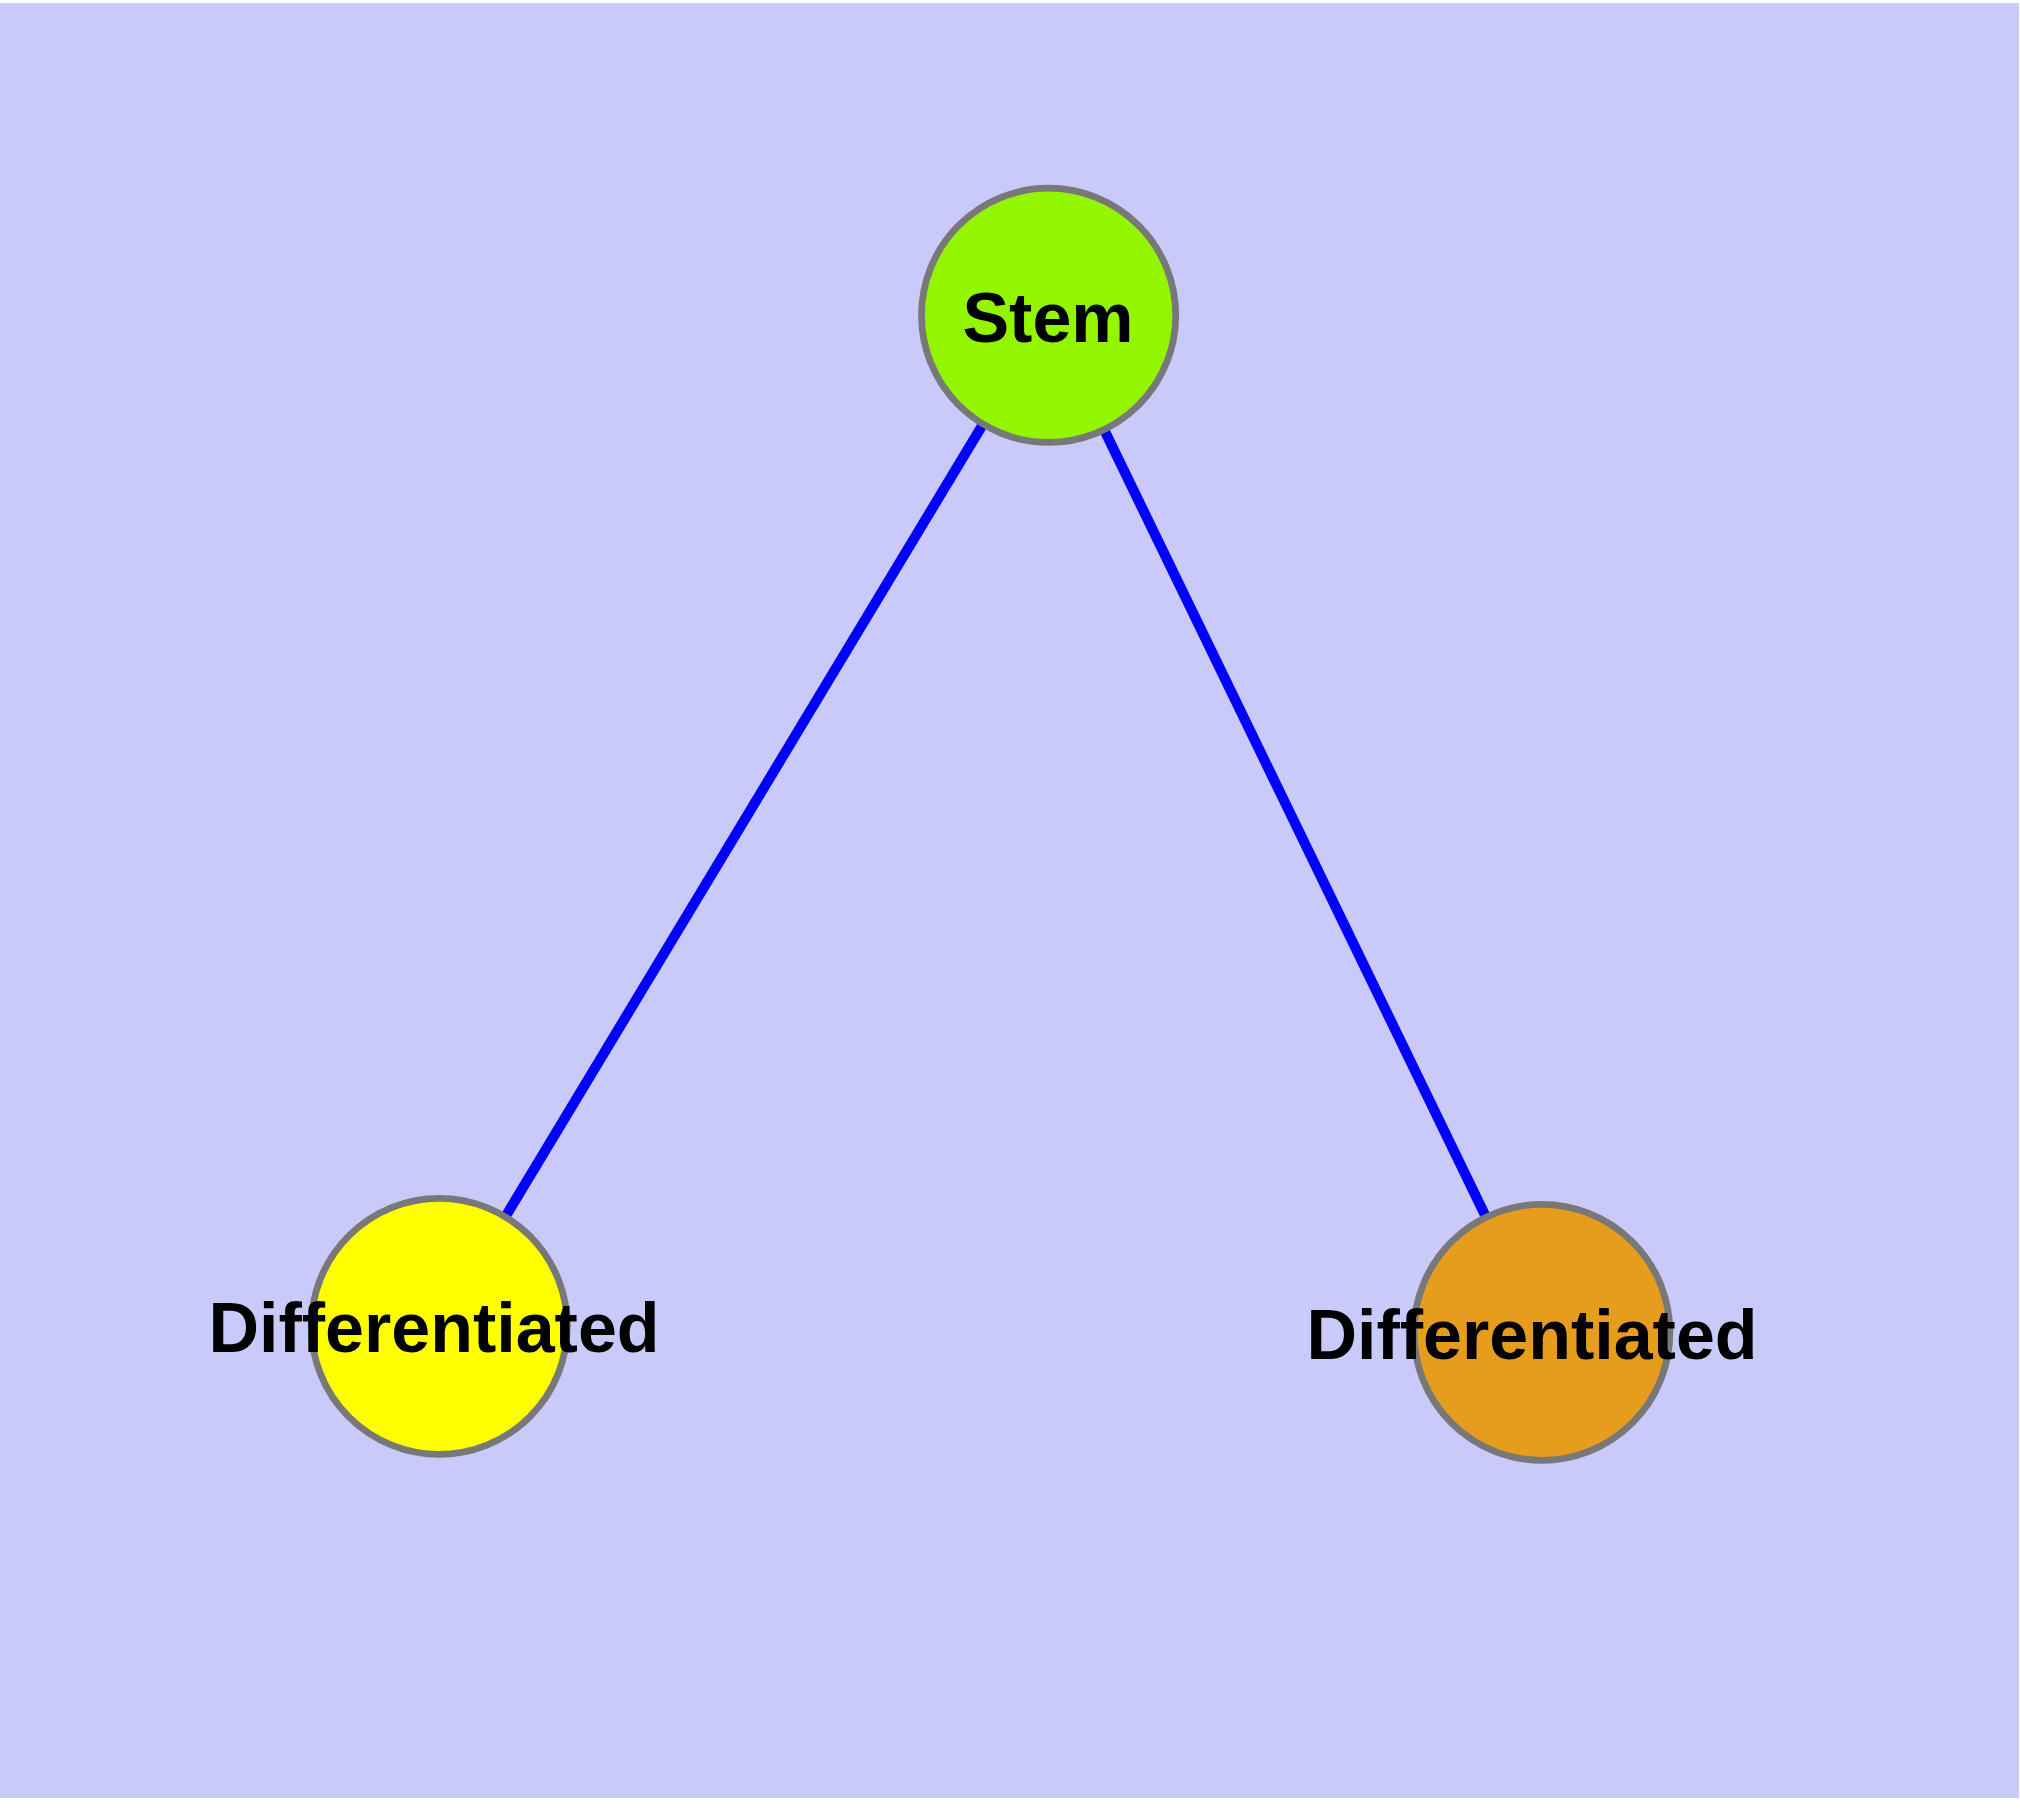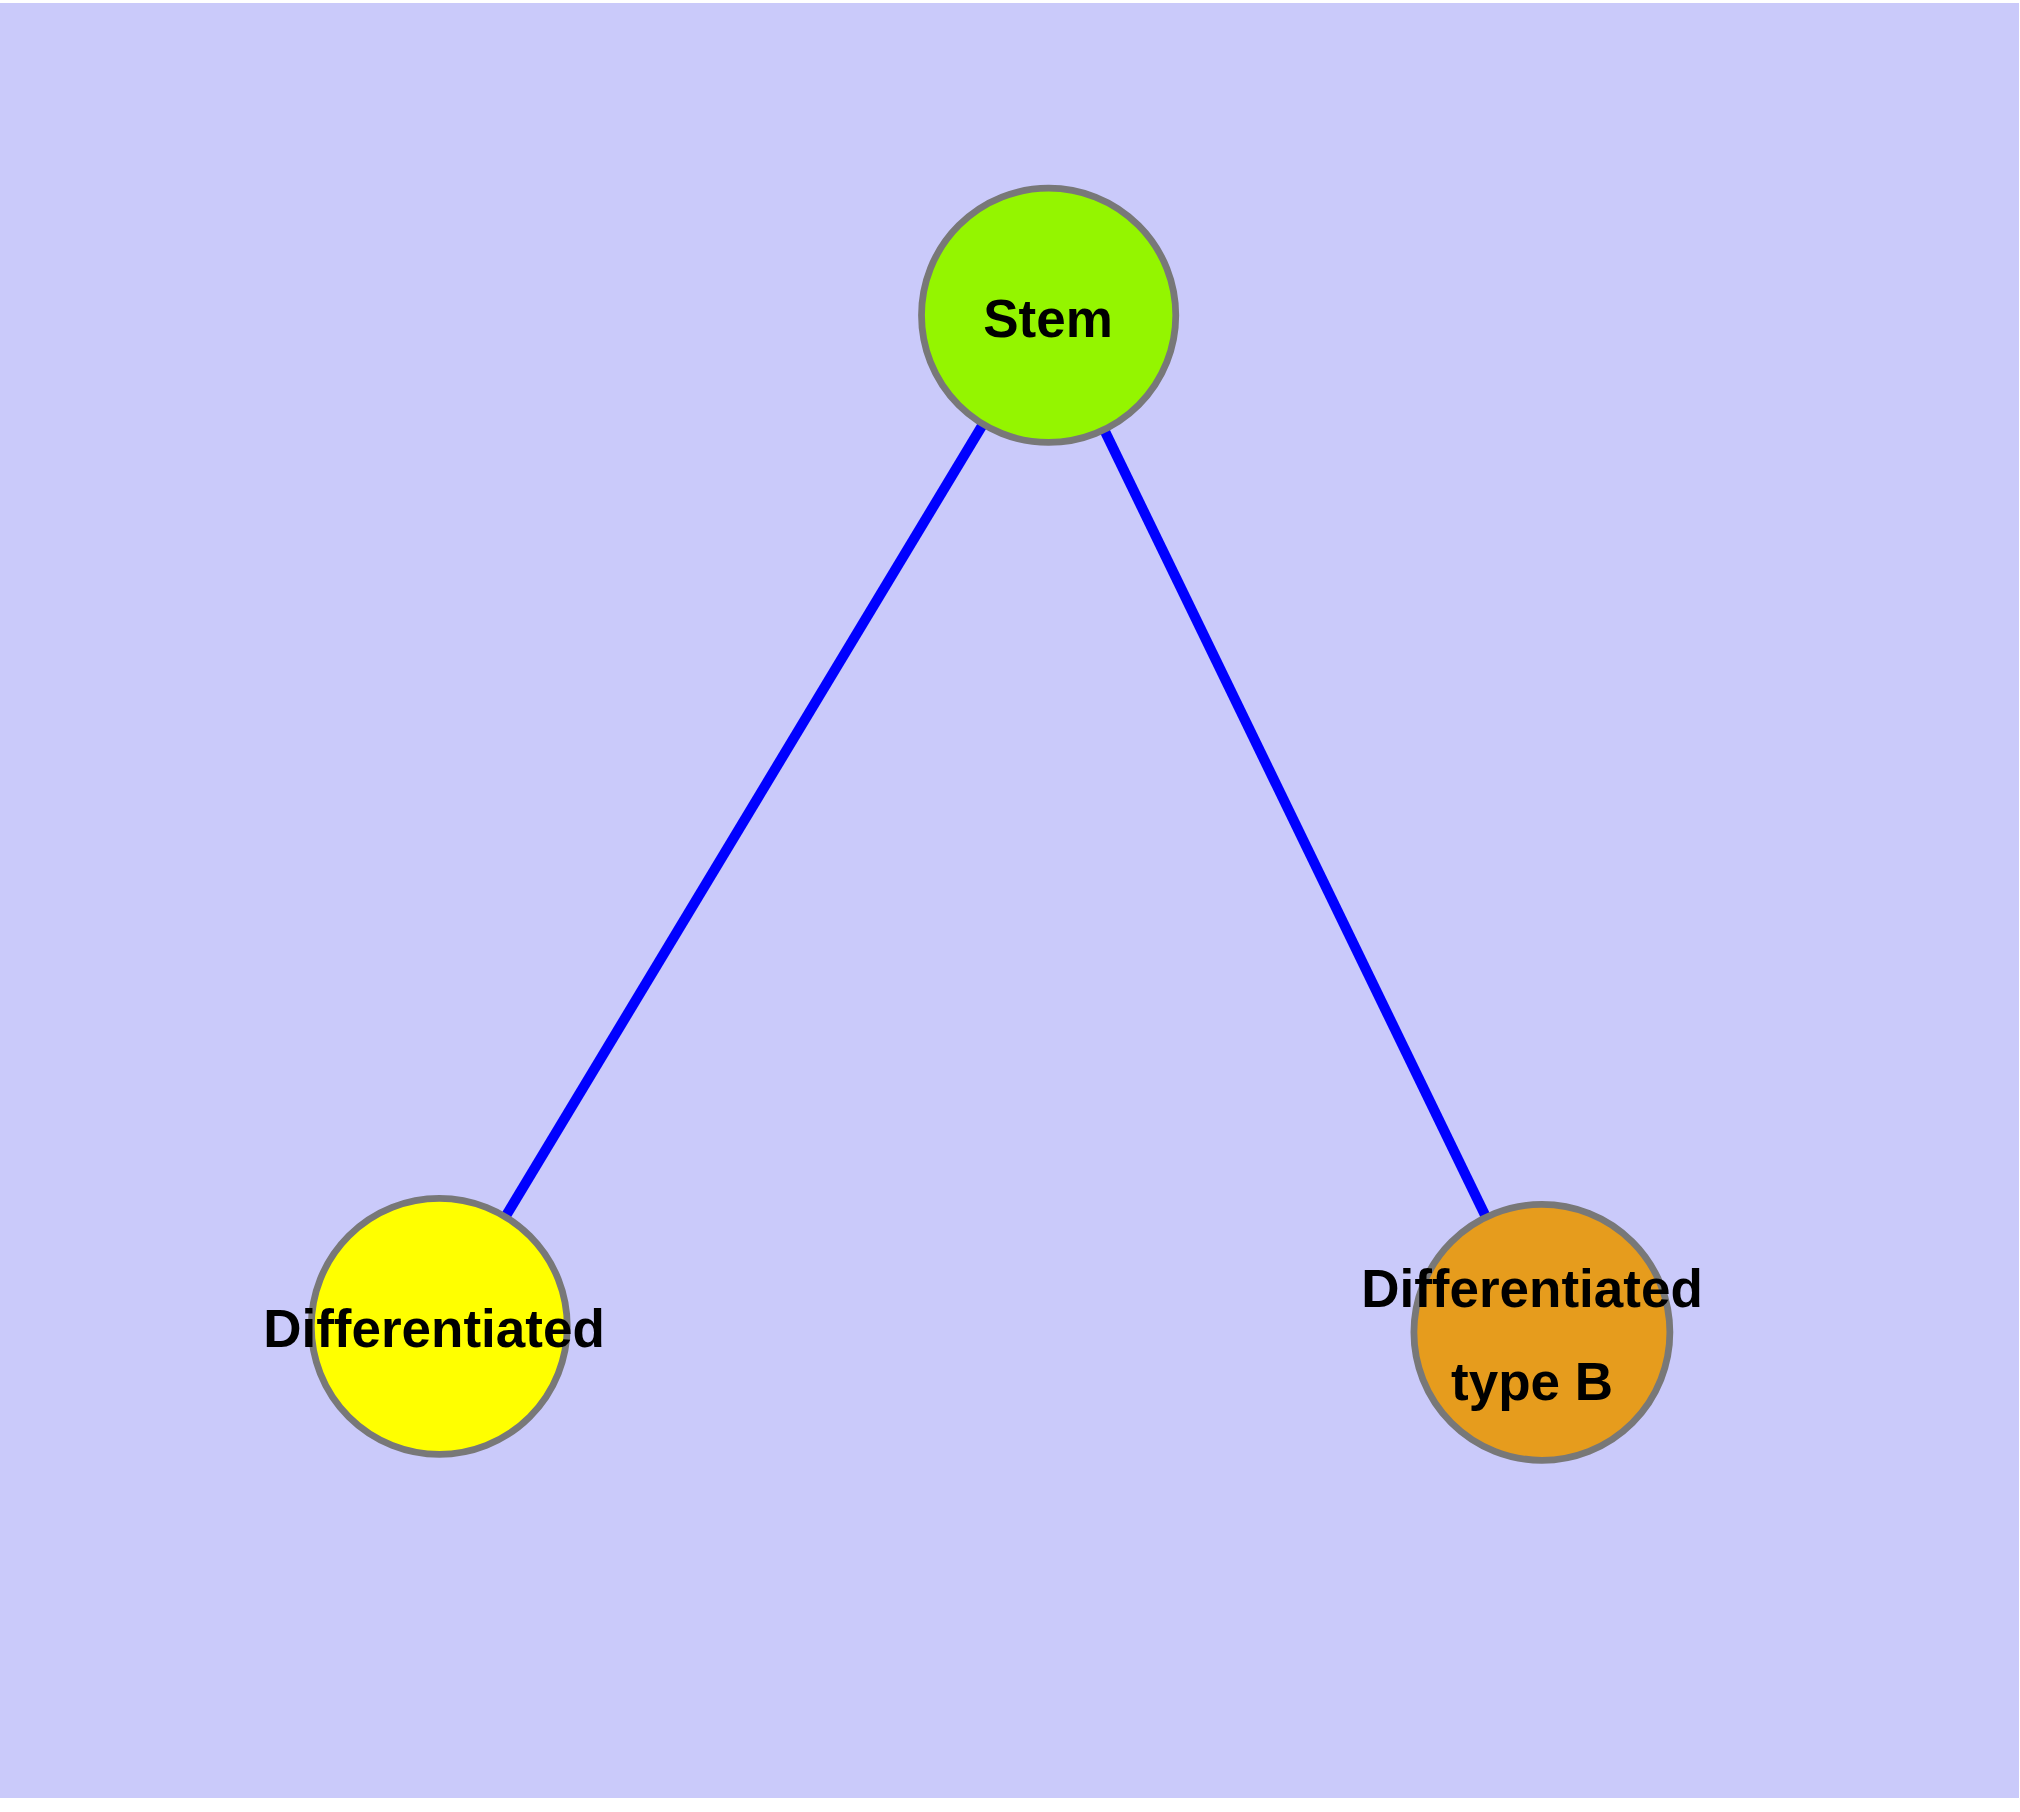"Stem" .node-label { font-size: 53px -> 70px }
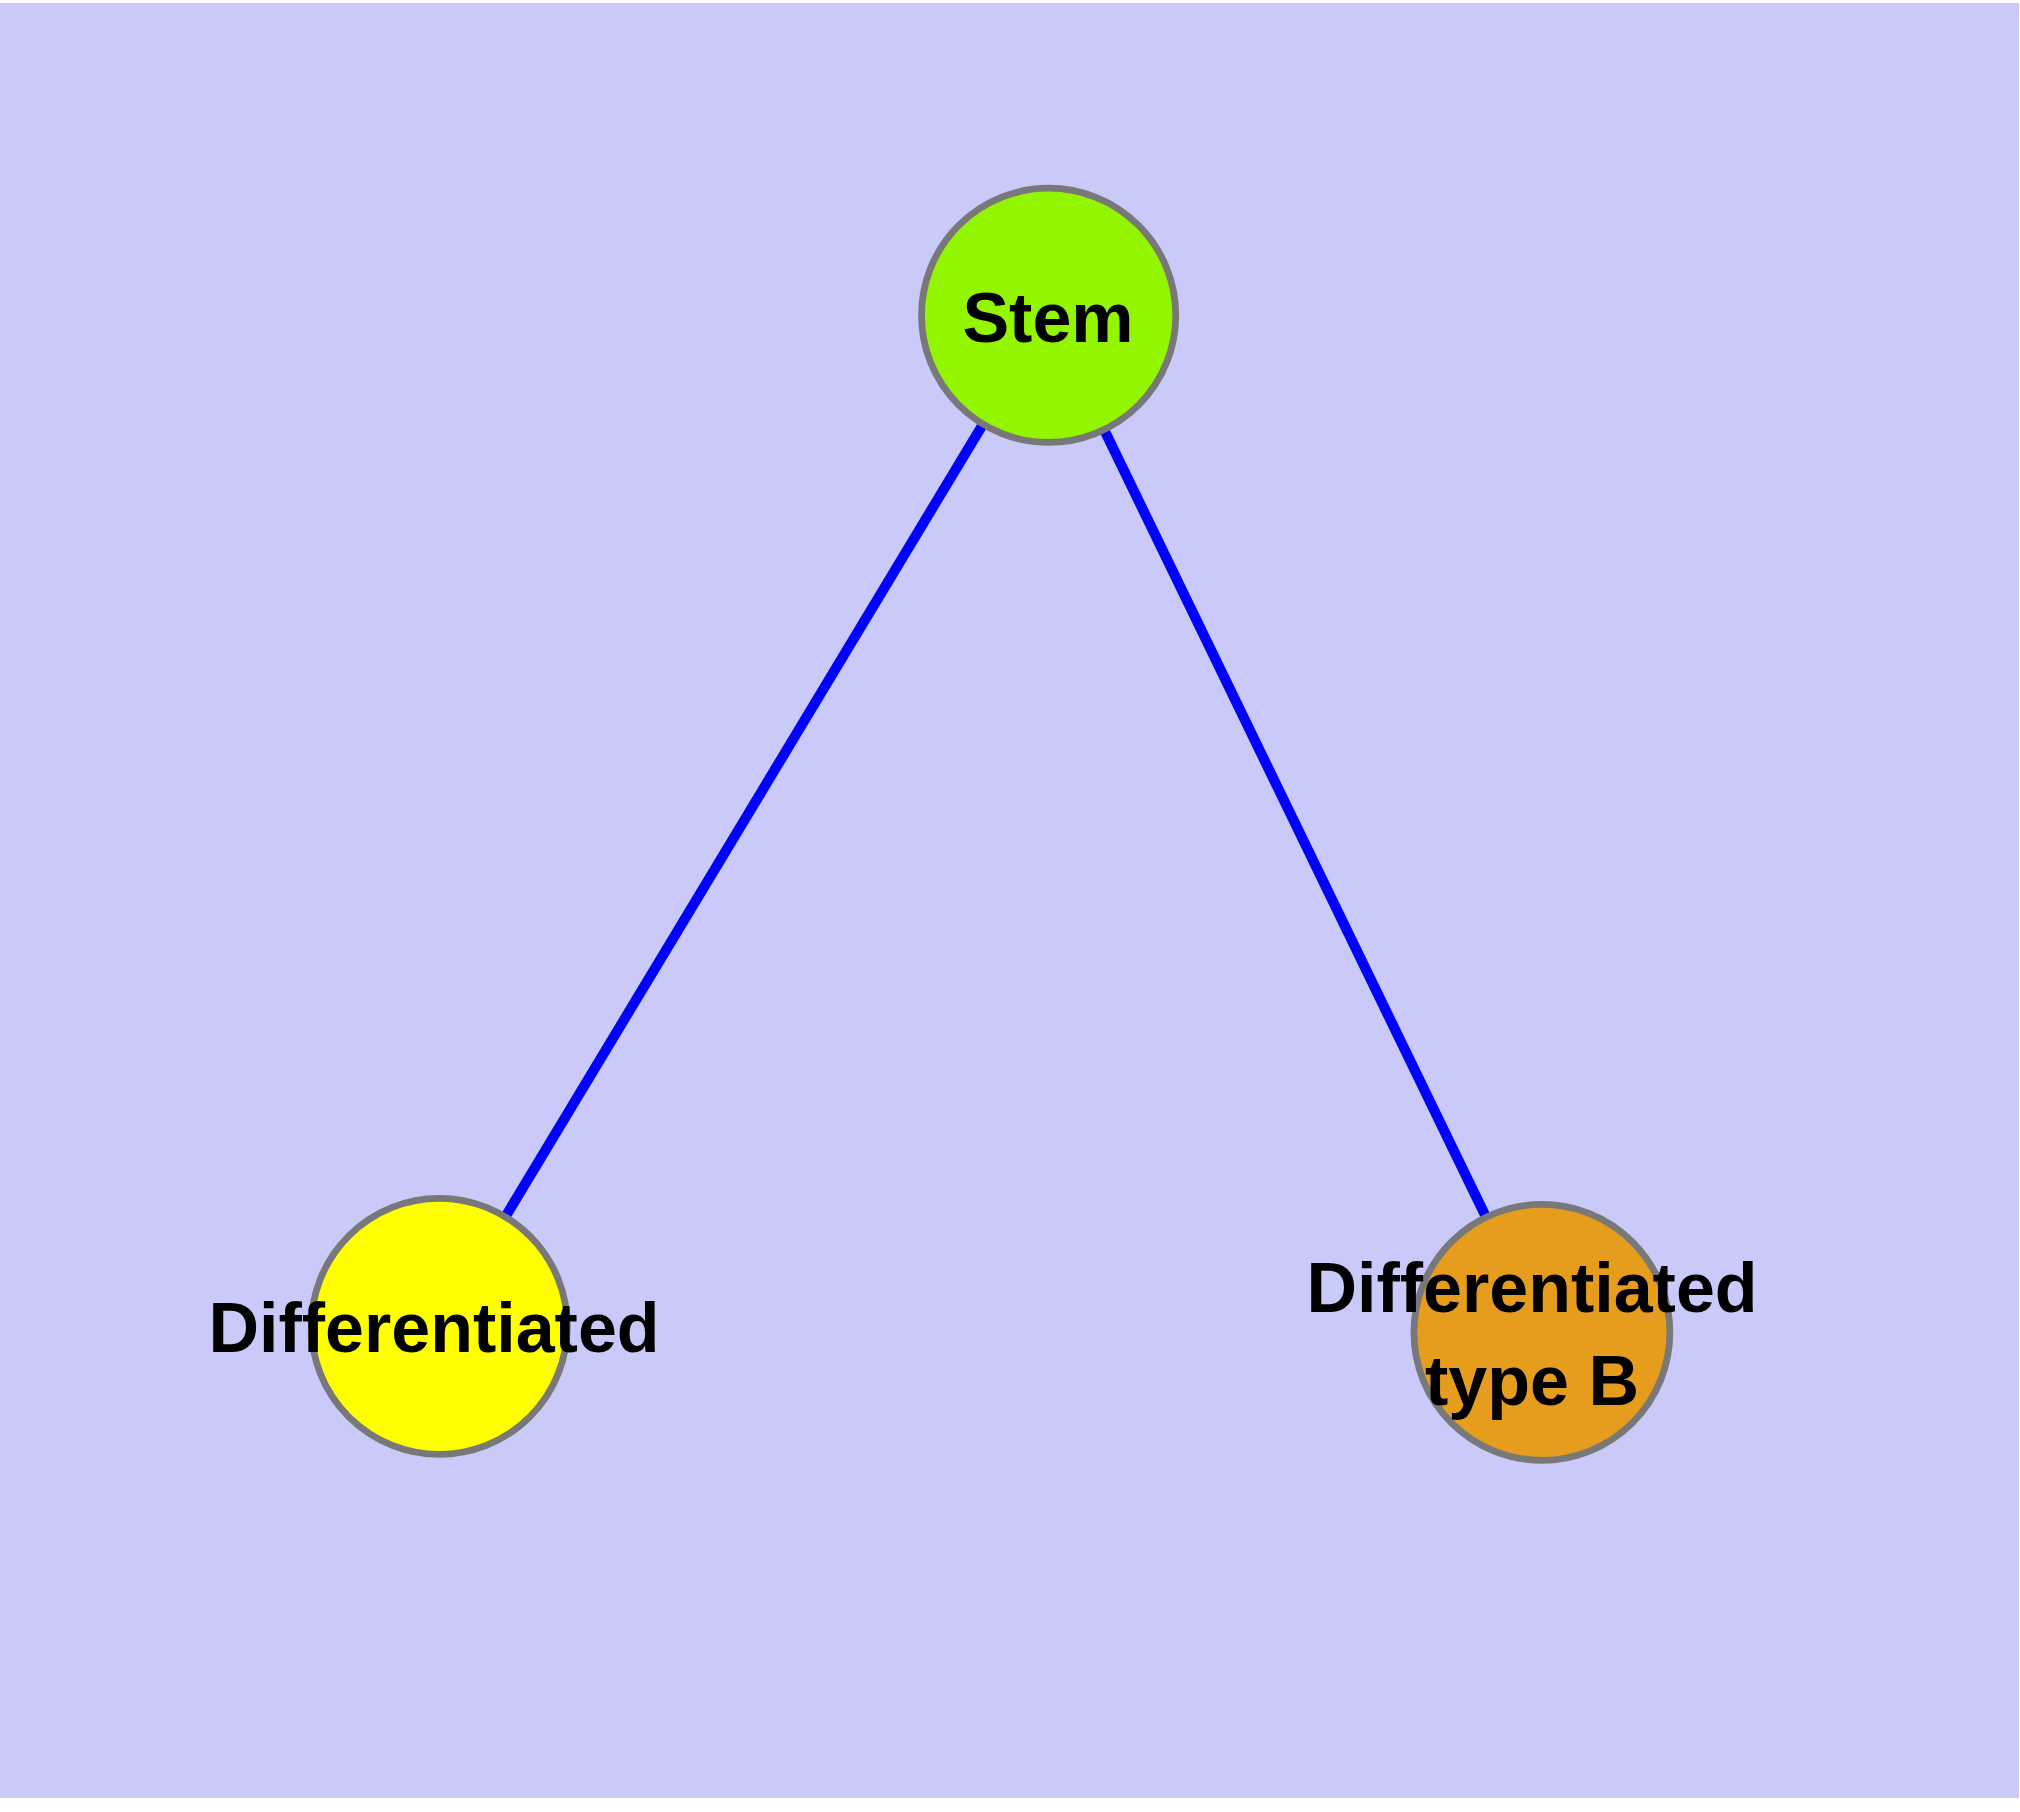"type B" span.line { html: <span>type B</span> -> none }
